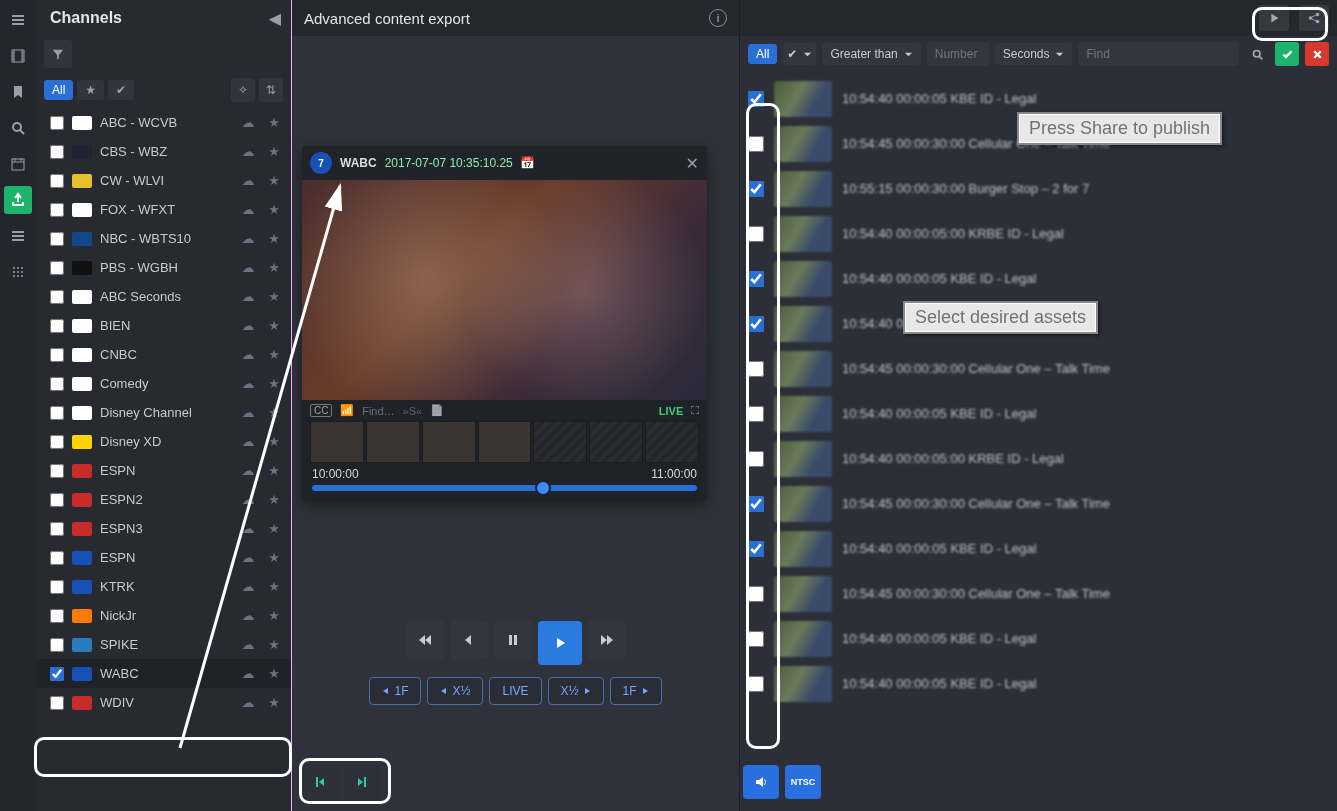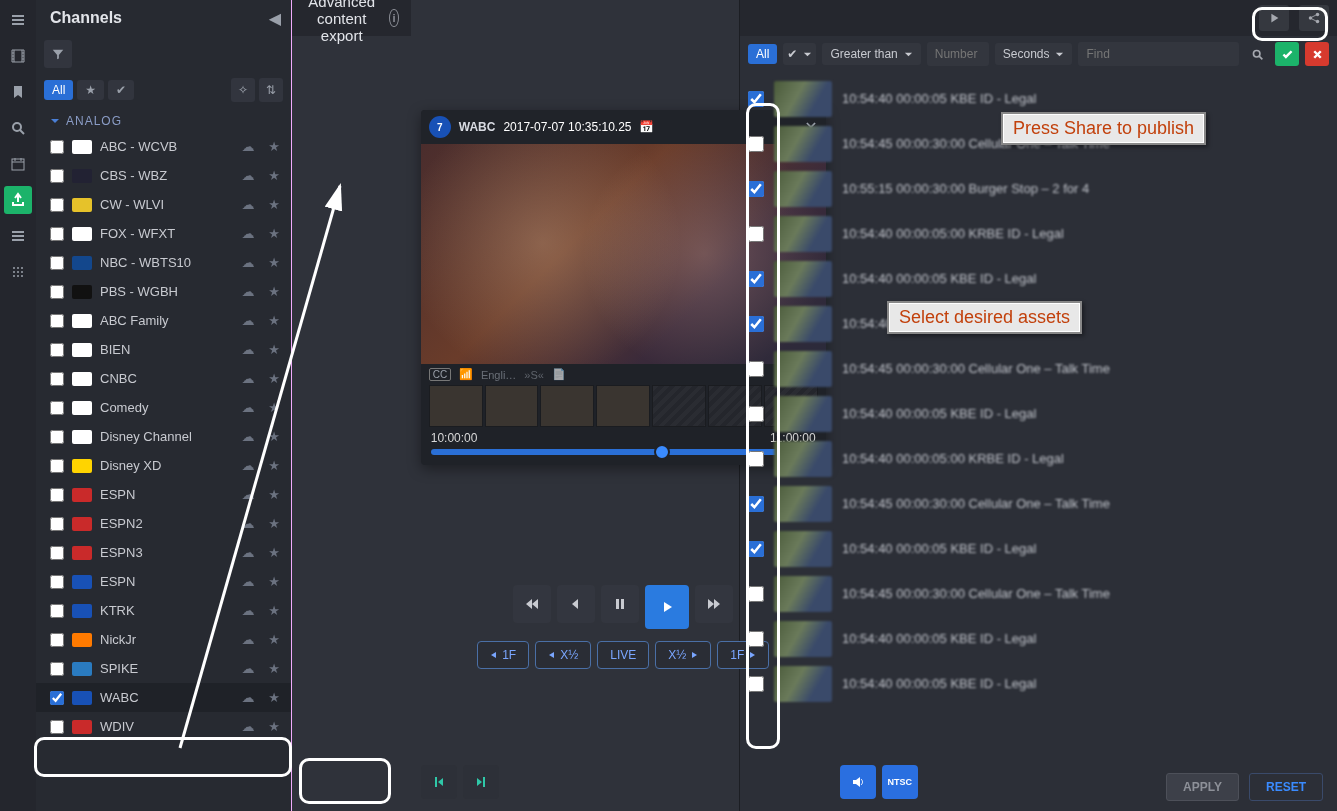"Advanced content export" .center { flex-direction: row -> column; text-align: center -> none }
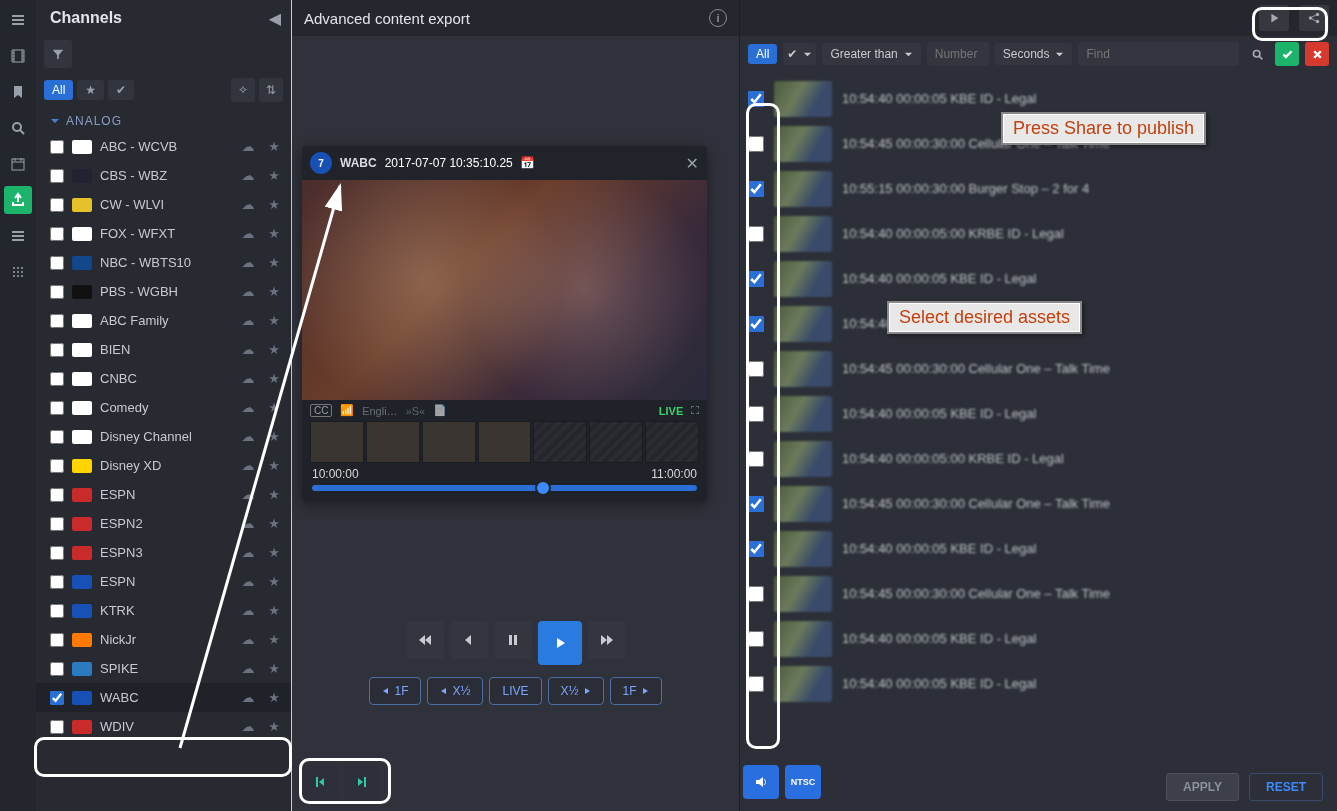"ANALOG" div.group-hdr { html: <div> <svg> <path></path> </svg> <span>ANALOG</span> </div> -> none }
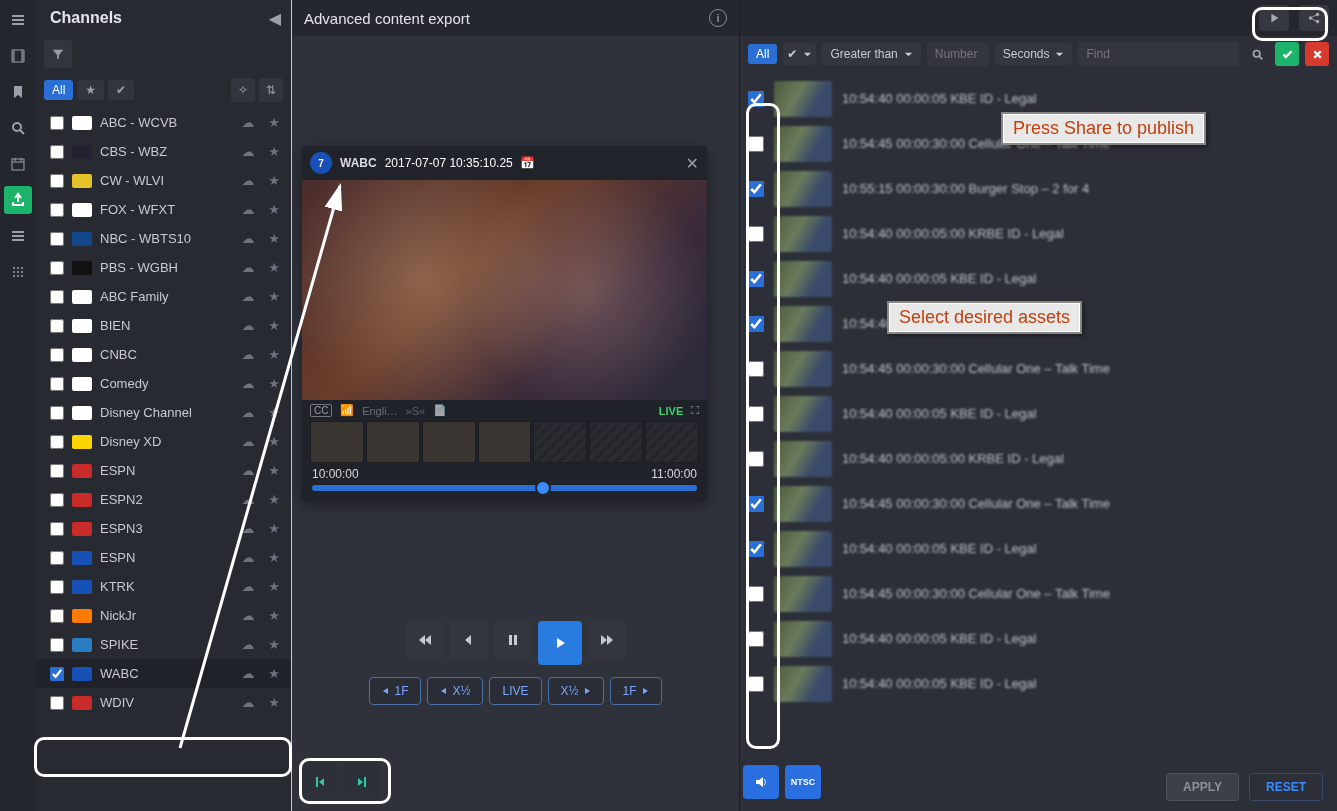"Press Share to publish" .callout { color: #c2410c -> #737373; margin-left: none -> 16px }
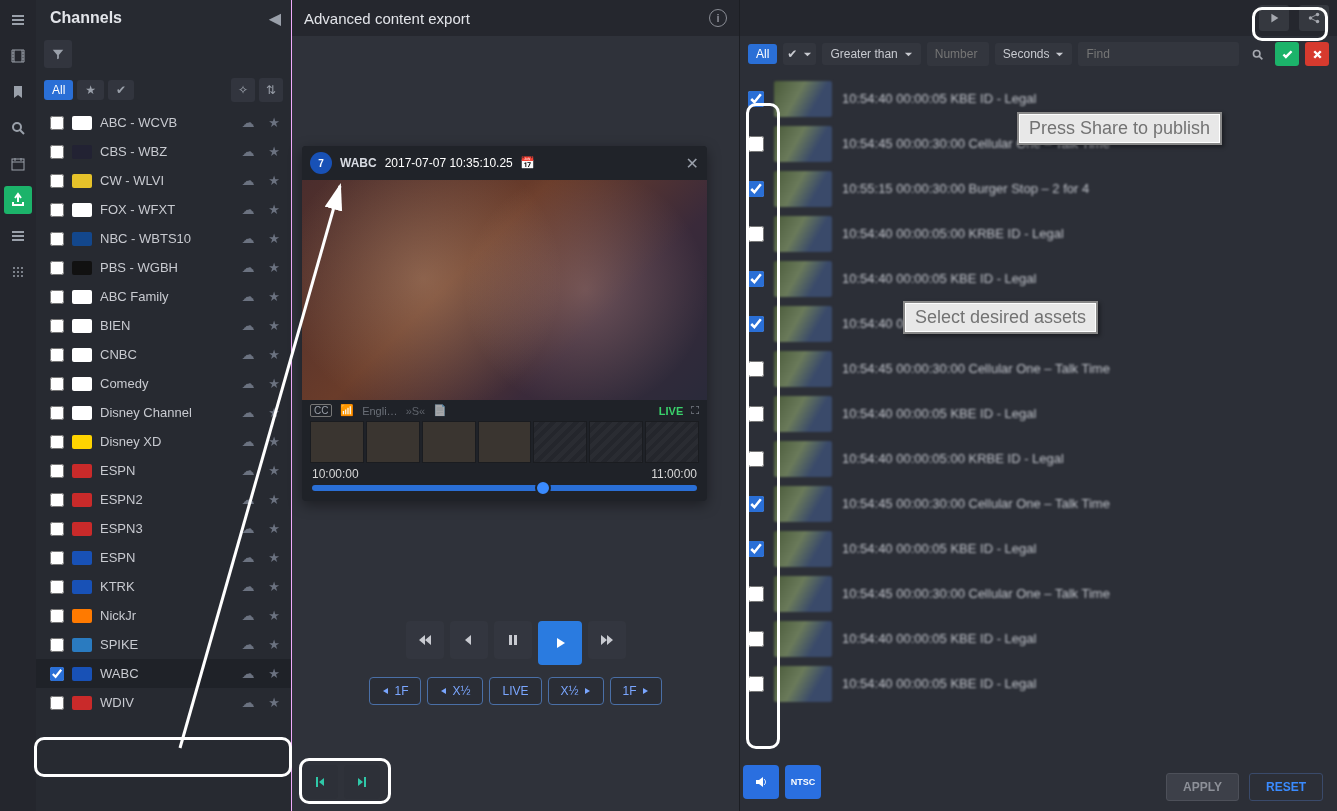"2017-07-07 10:35:10.25" .player-hd .ptime { color: #ffffff -> #86efac }
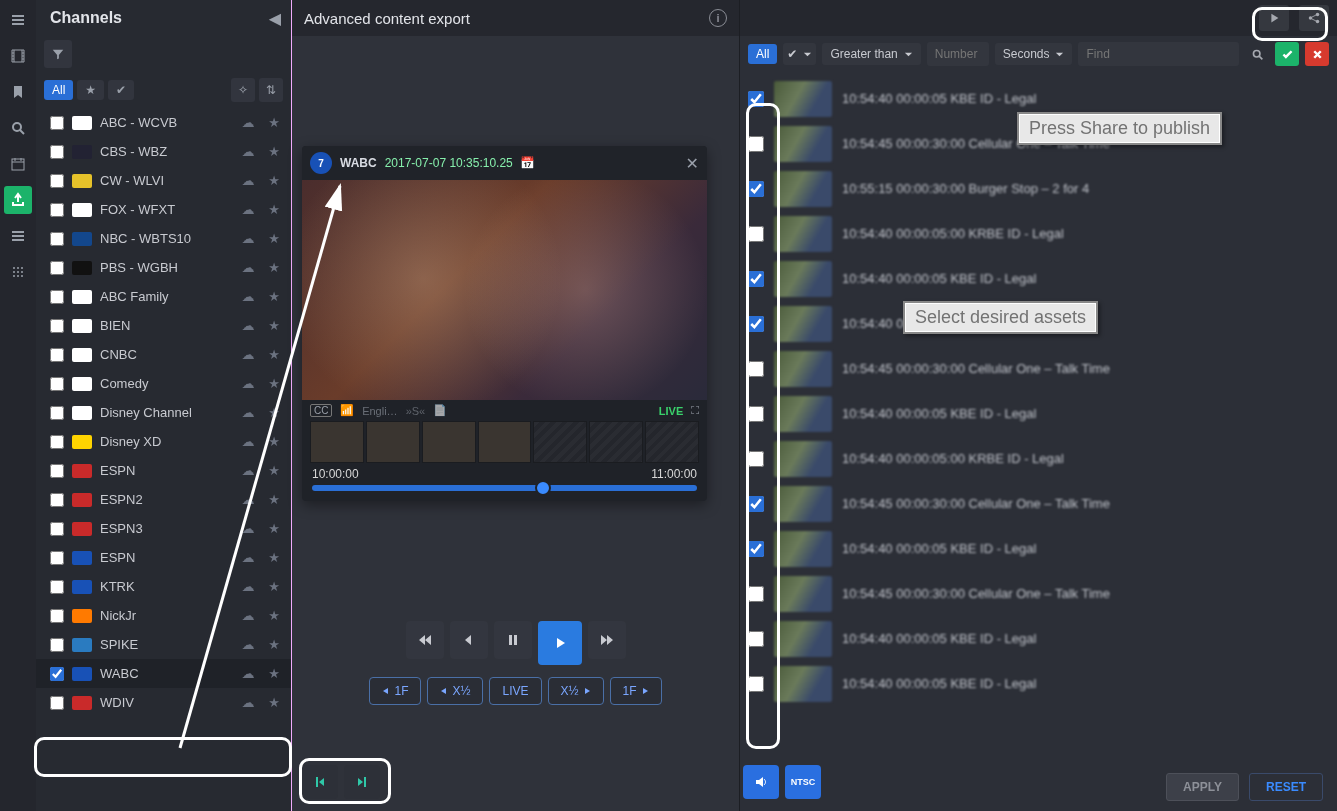"10:55:15 00:00:30:00 Burger Stop –" span.meta { text: 4 -> 7 }
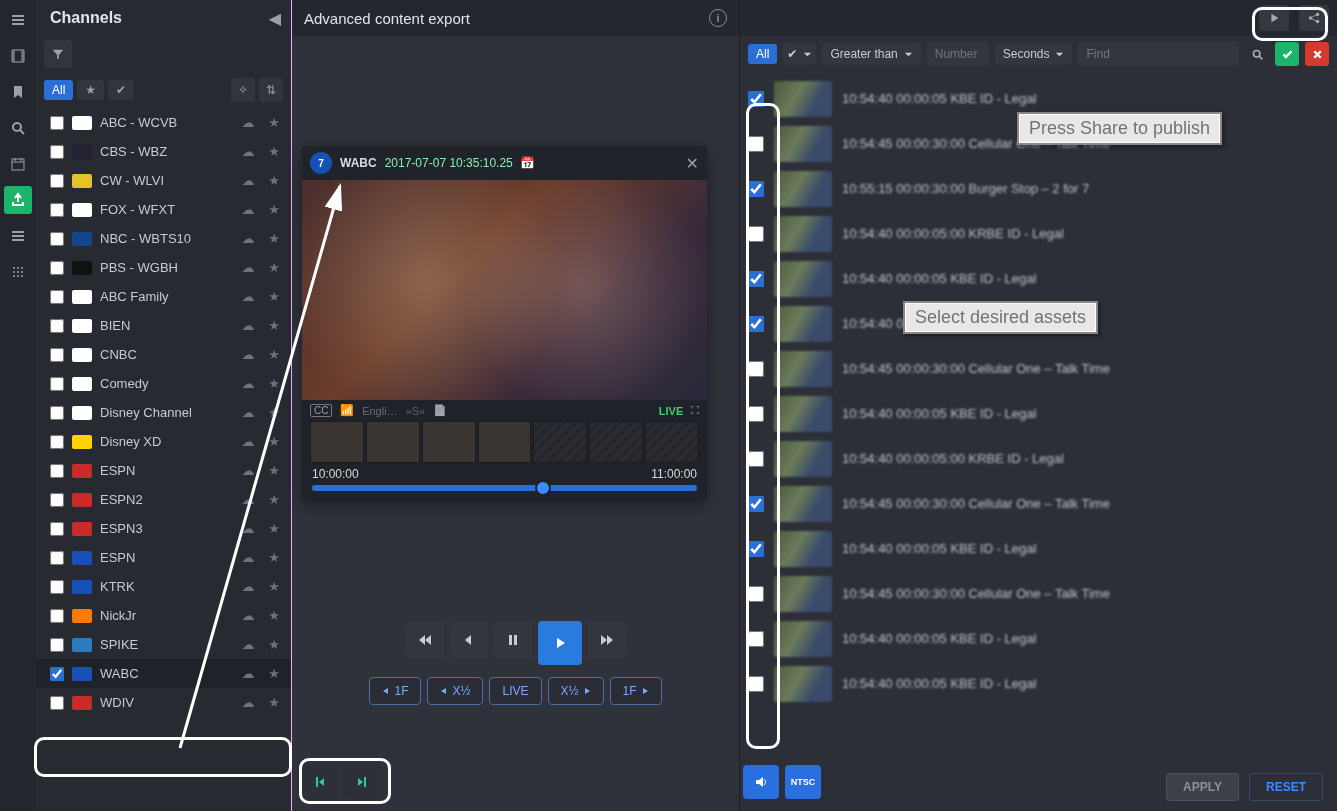"ABC Family" span.name { text: Family -> Seconds }
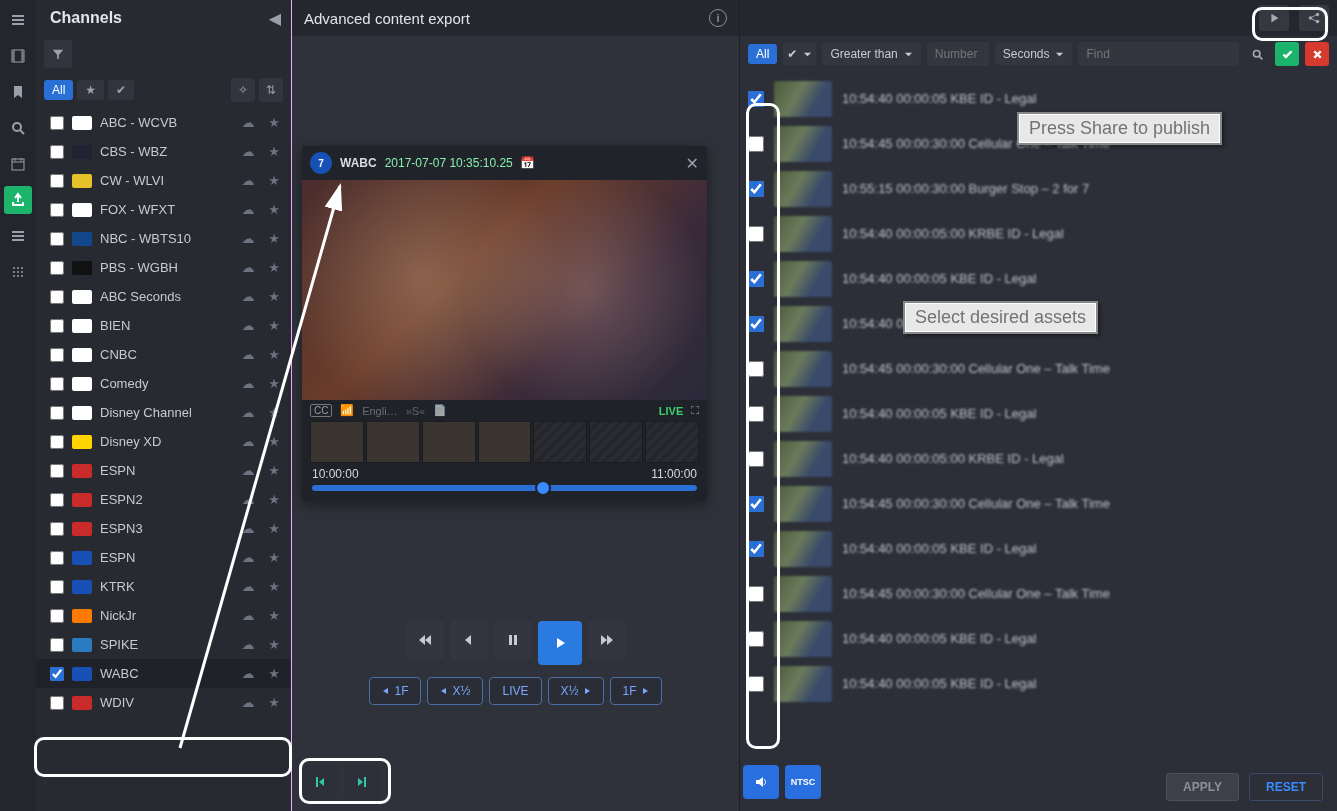"Engli…" span { text: Engli -> Find }
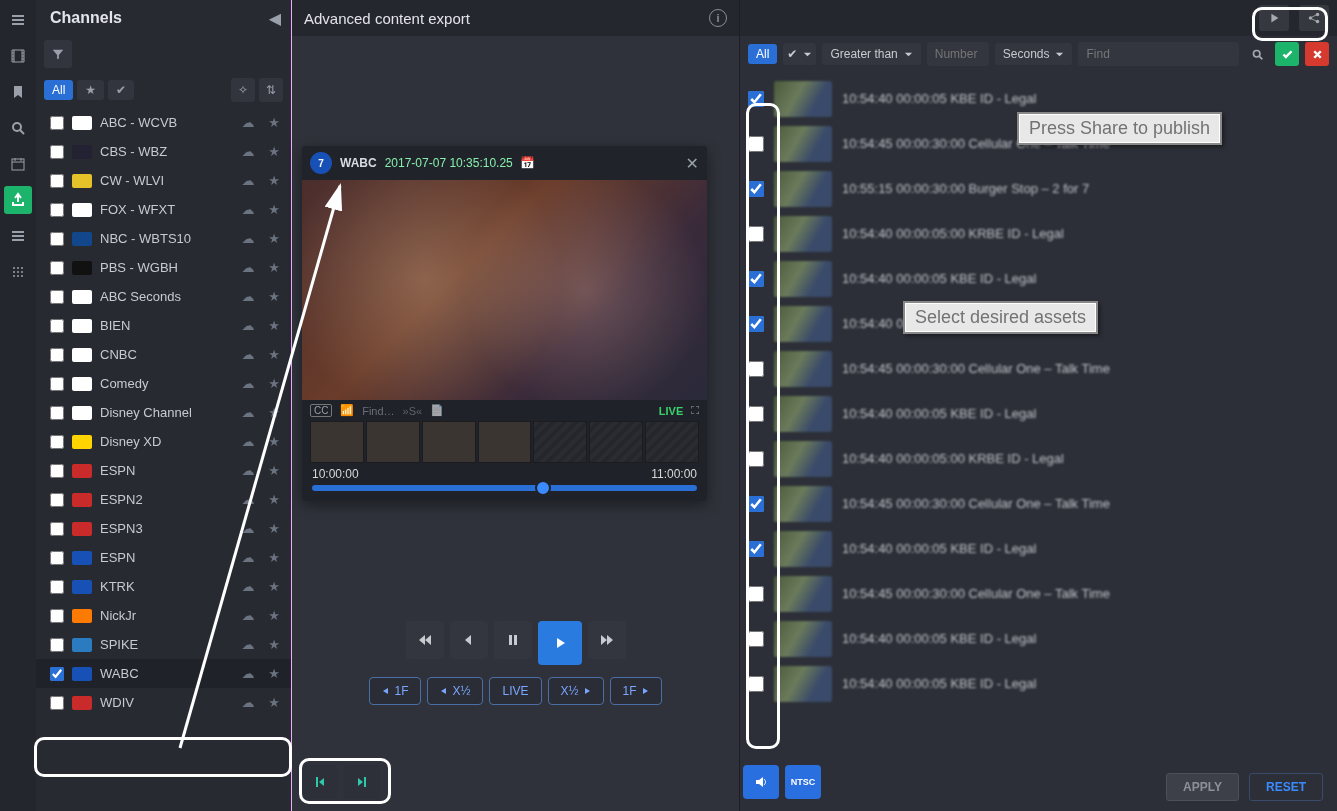"APPLY" div.r-foot { html: <div> <span>APPLY</span> <span>RESET</span> </div> -> none }
